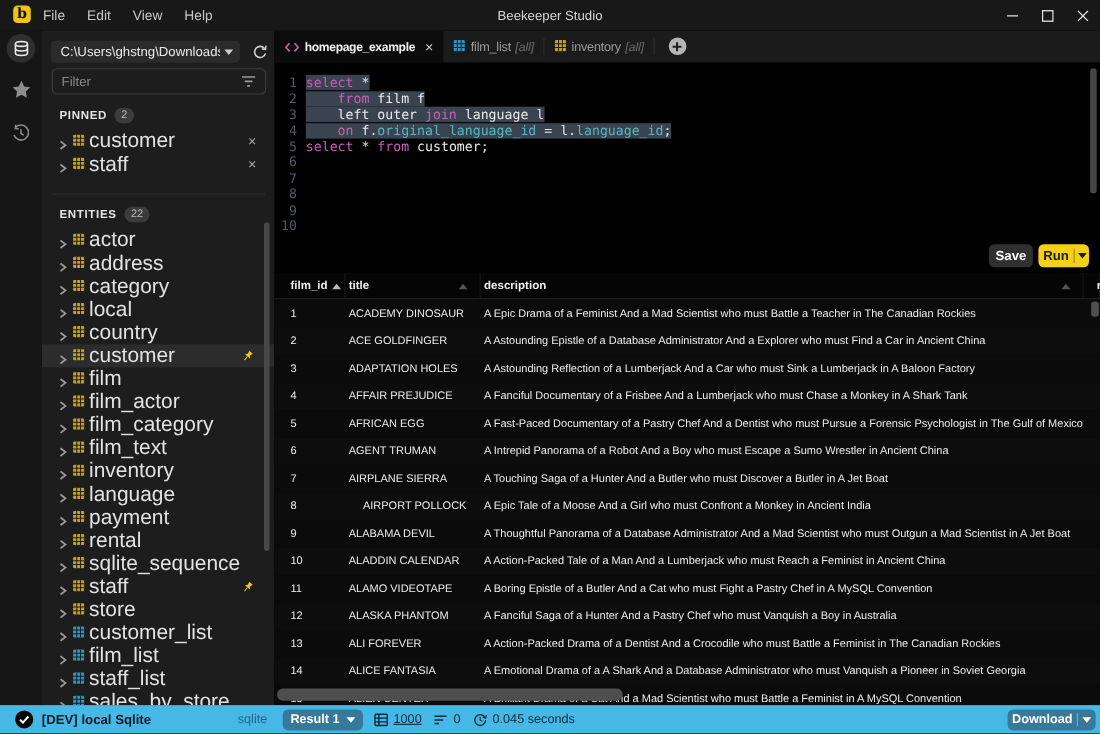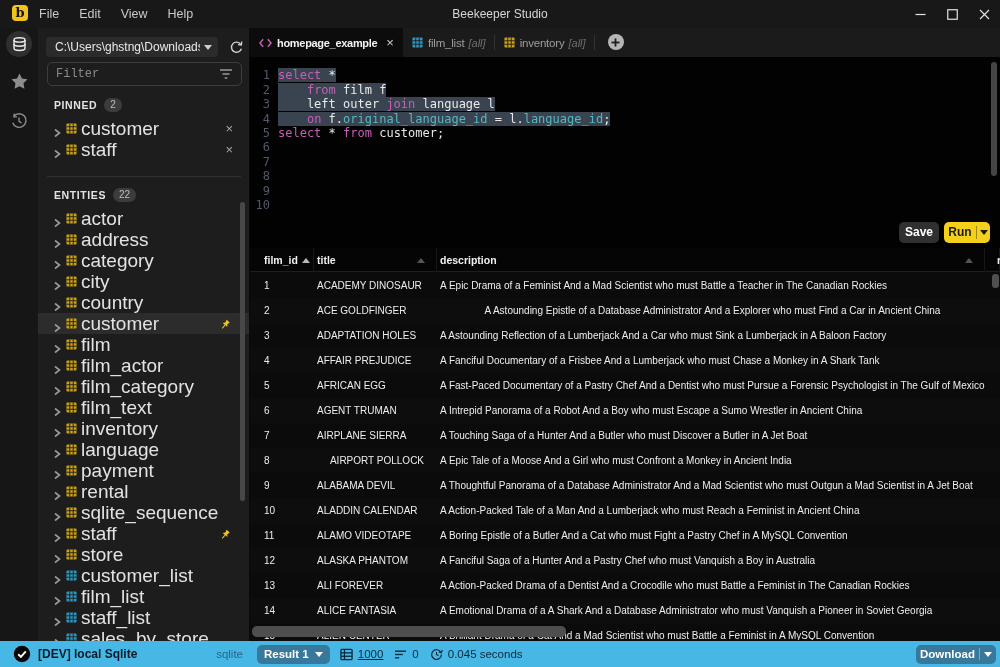"Filter" .filter-input { font-family: Liberation Mono, monospace -> Liberation Sans, sans-serif }
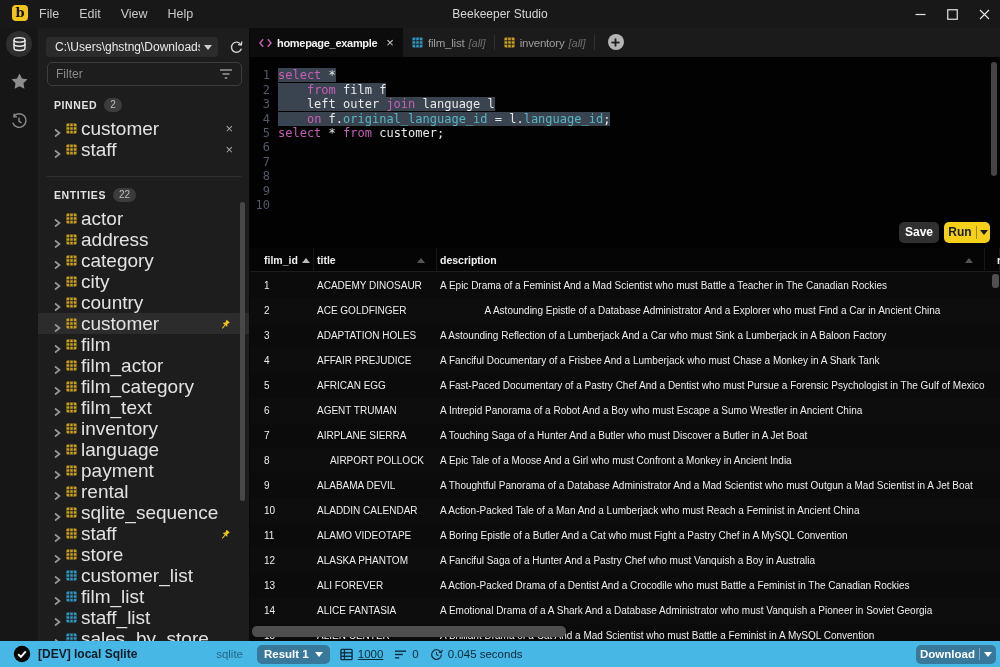"city" span.side-label { text: city -> local }
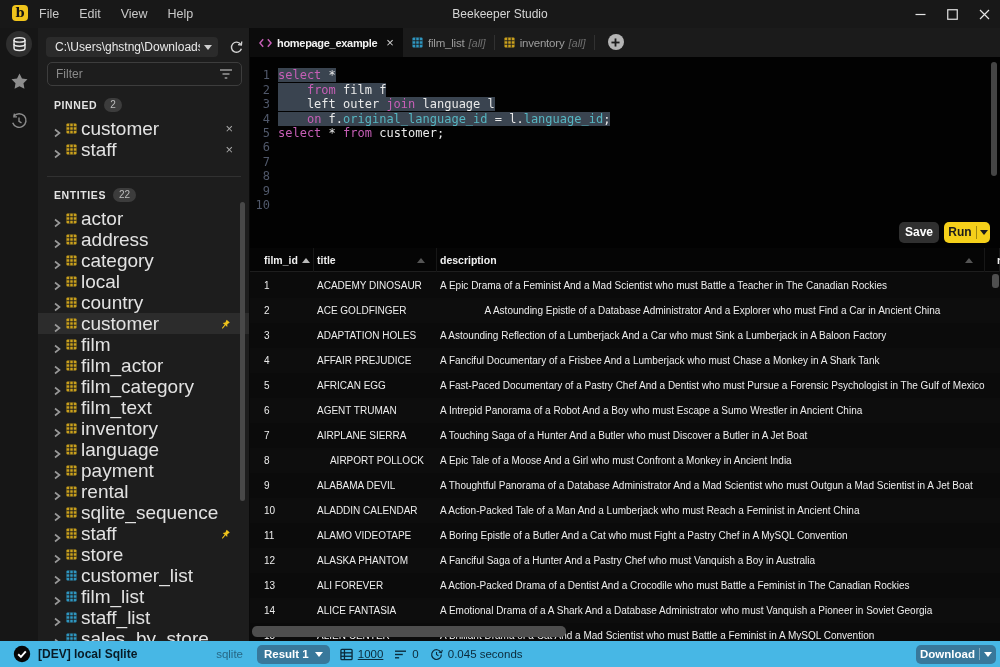"A Astounding Epistle of a" div.gr-cell { text-align: center -> none }
